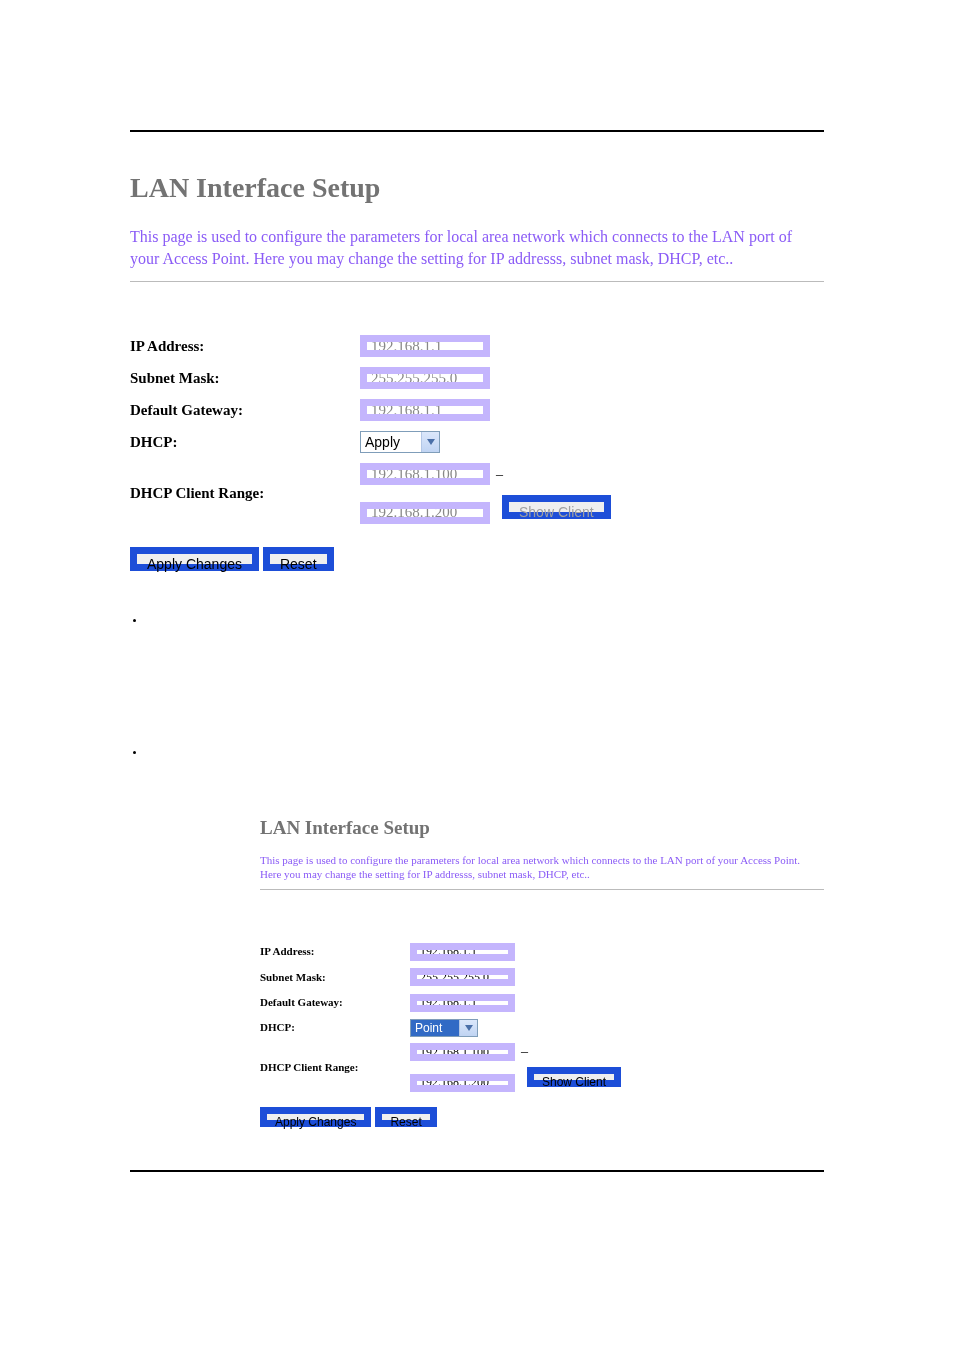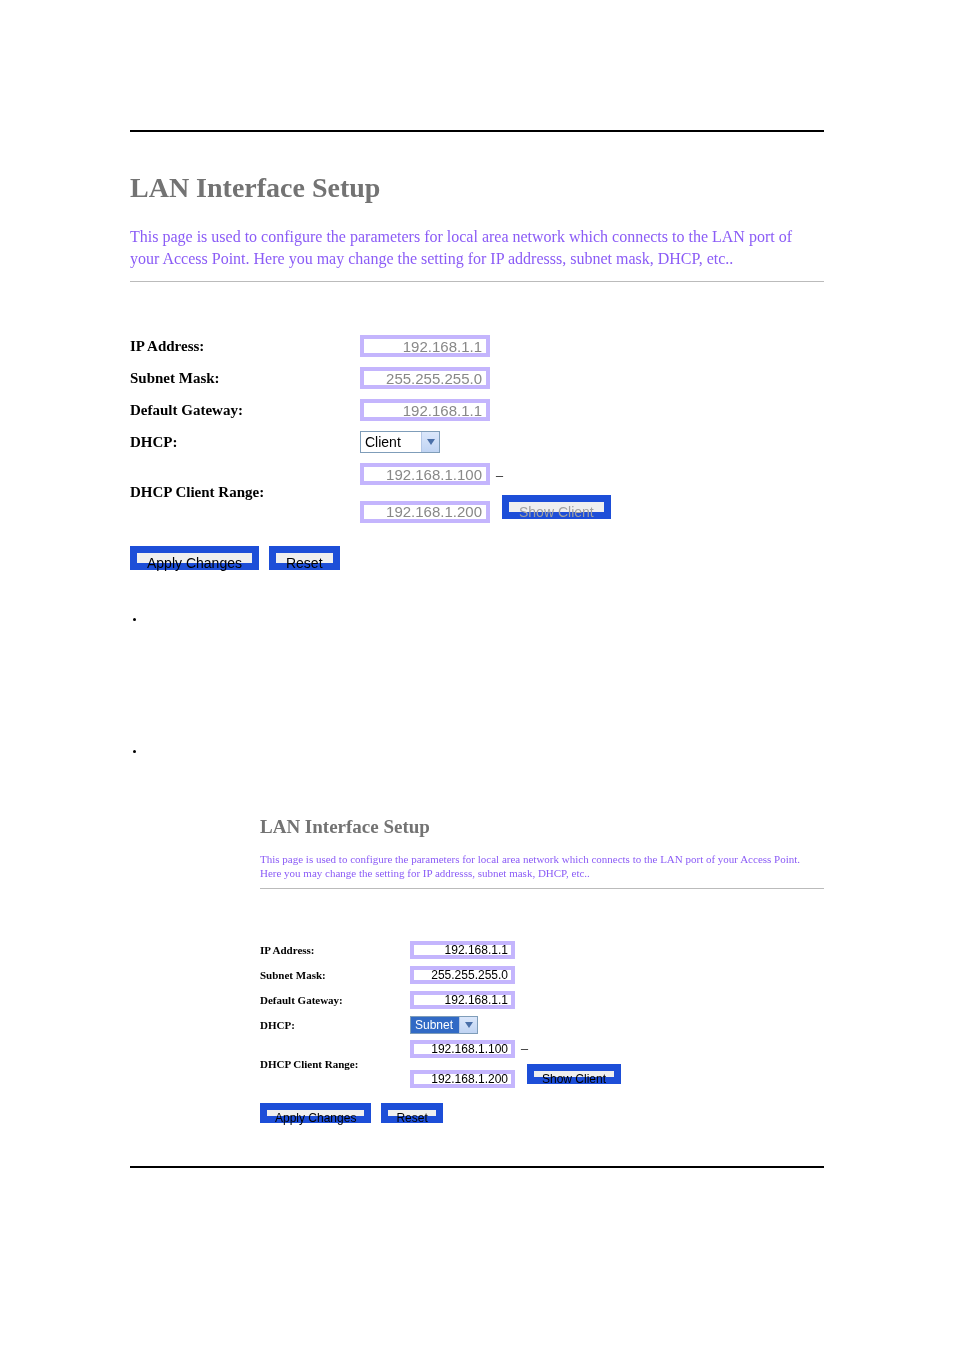"192.168.1.1" .txt { border: 4px solid #c4b5fd -> 7px solid #c4b5fd; font-family: Liberation Sans, sans-serif -> Liberation Serif, serif; text-align: right -> none }
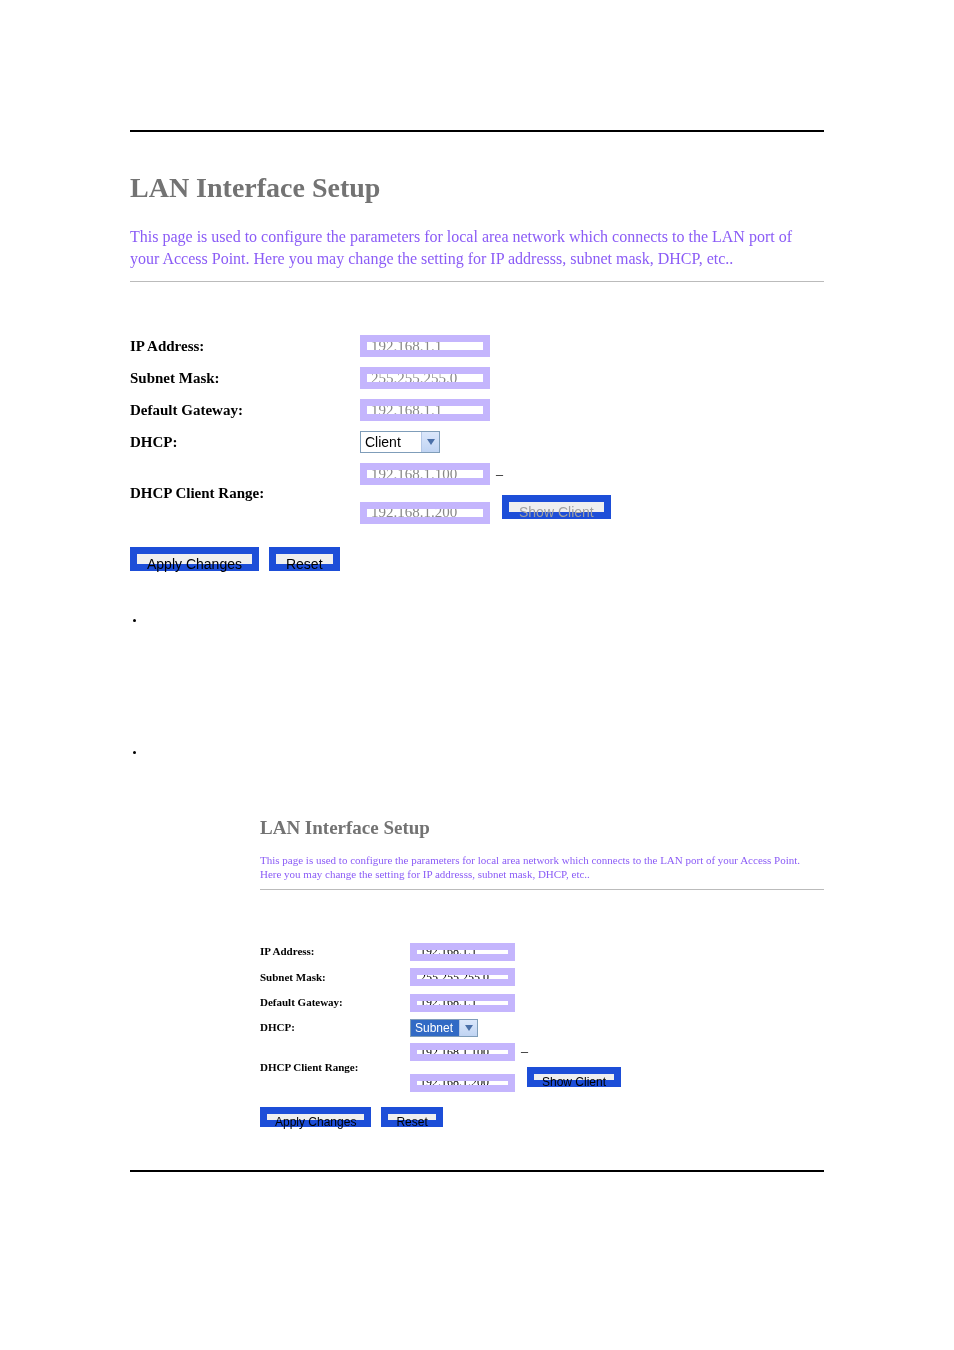"Client" span.select-val { text: Client -> Apply }
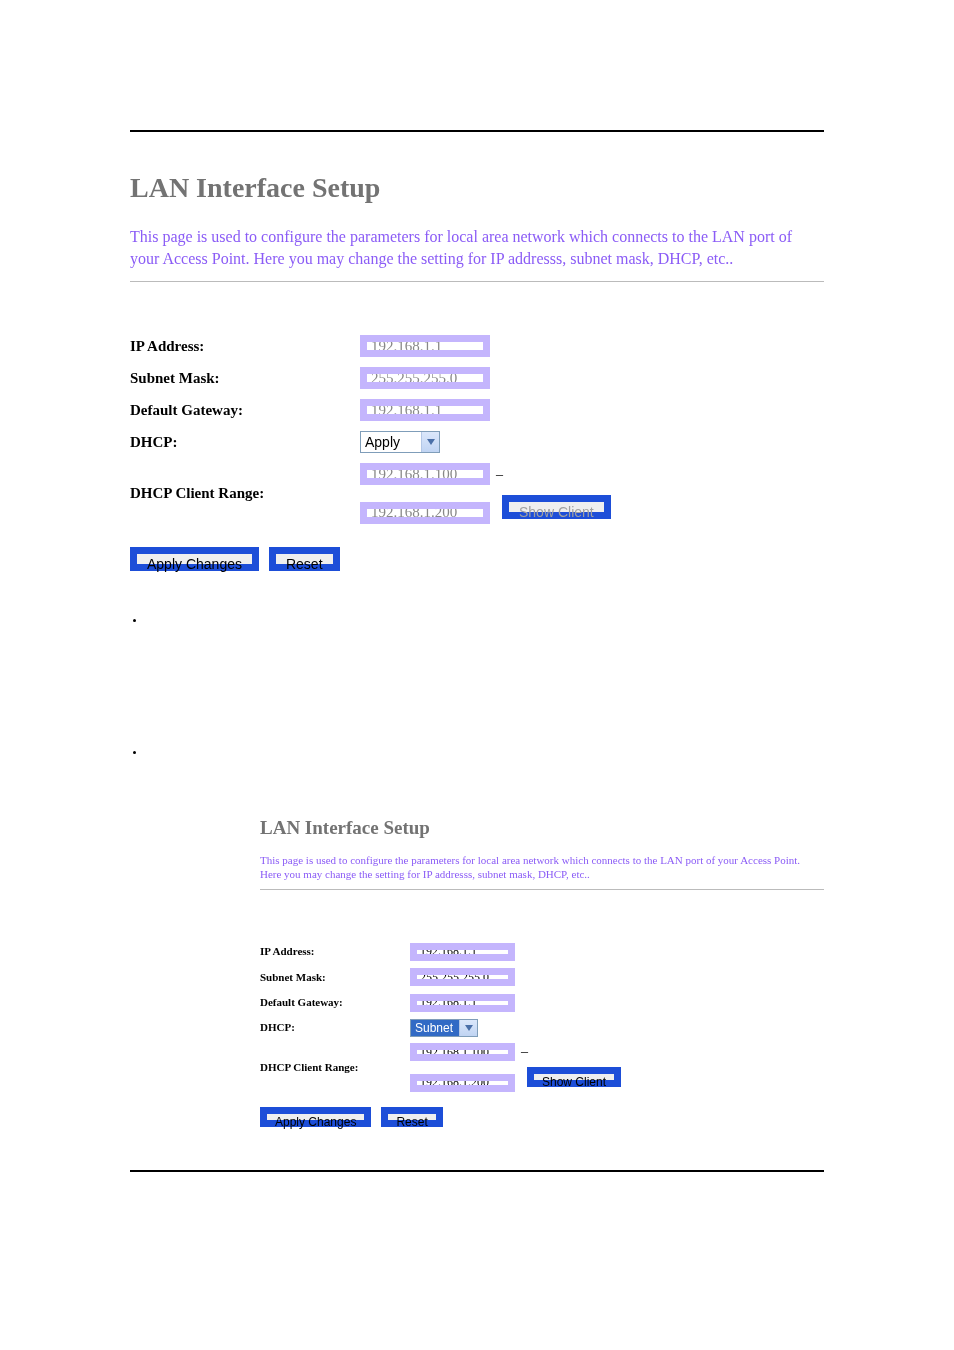"Apply Changes" .btn-row .btn { margin-right: 6px -> none }
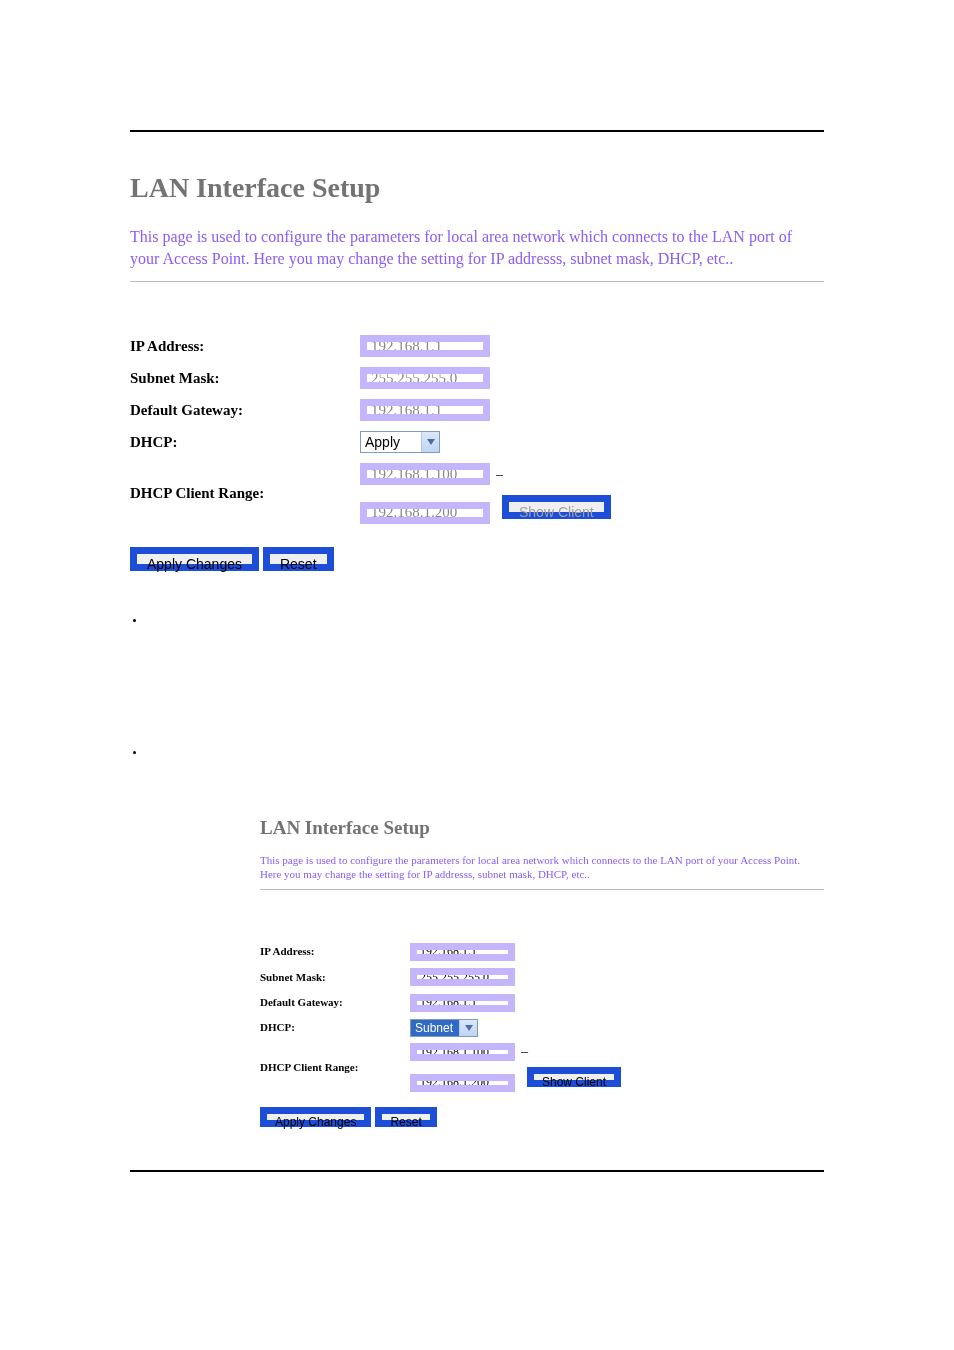"Subnet" span.select-val { text: Subnet -> Point }
